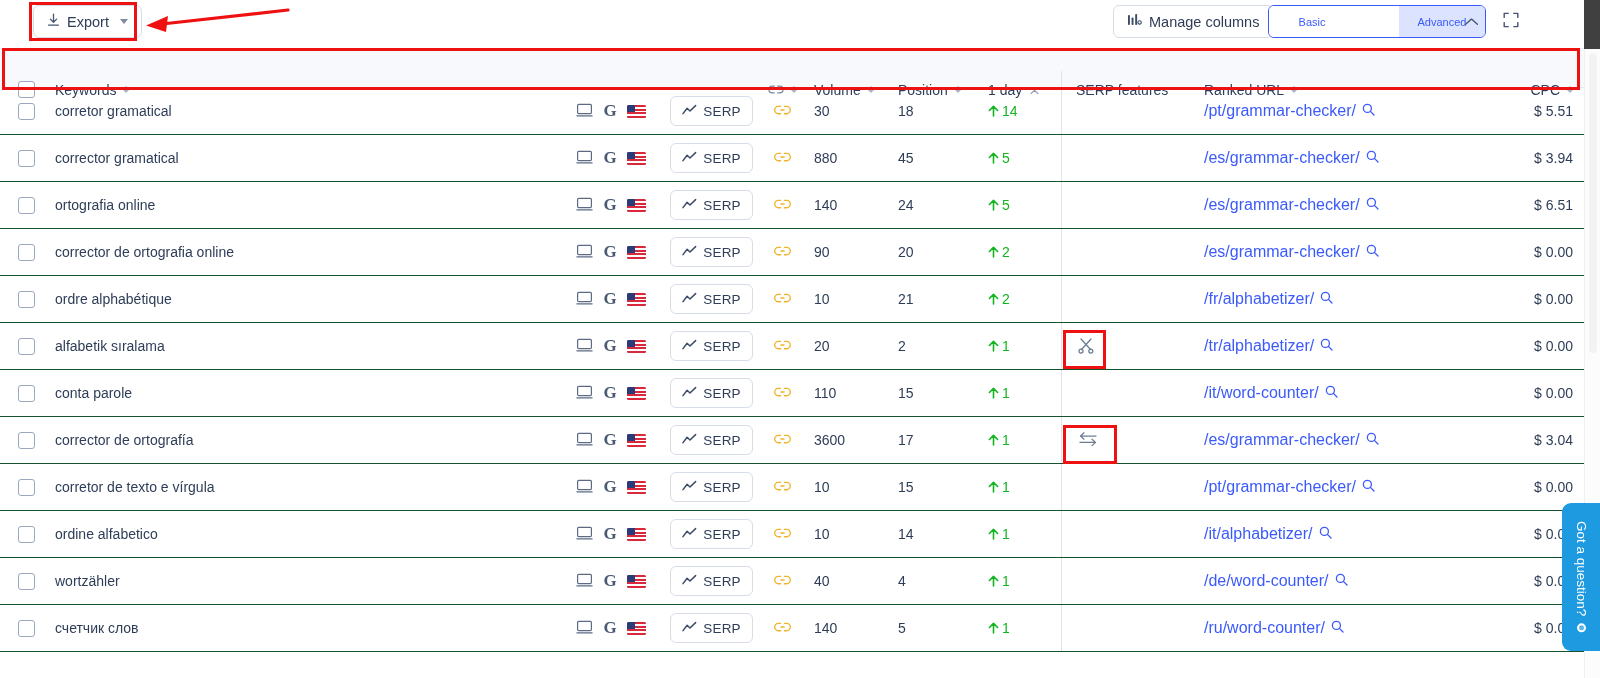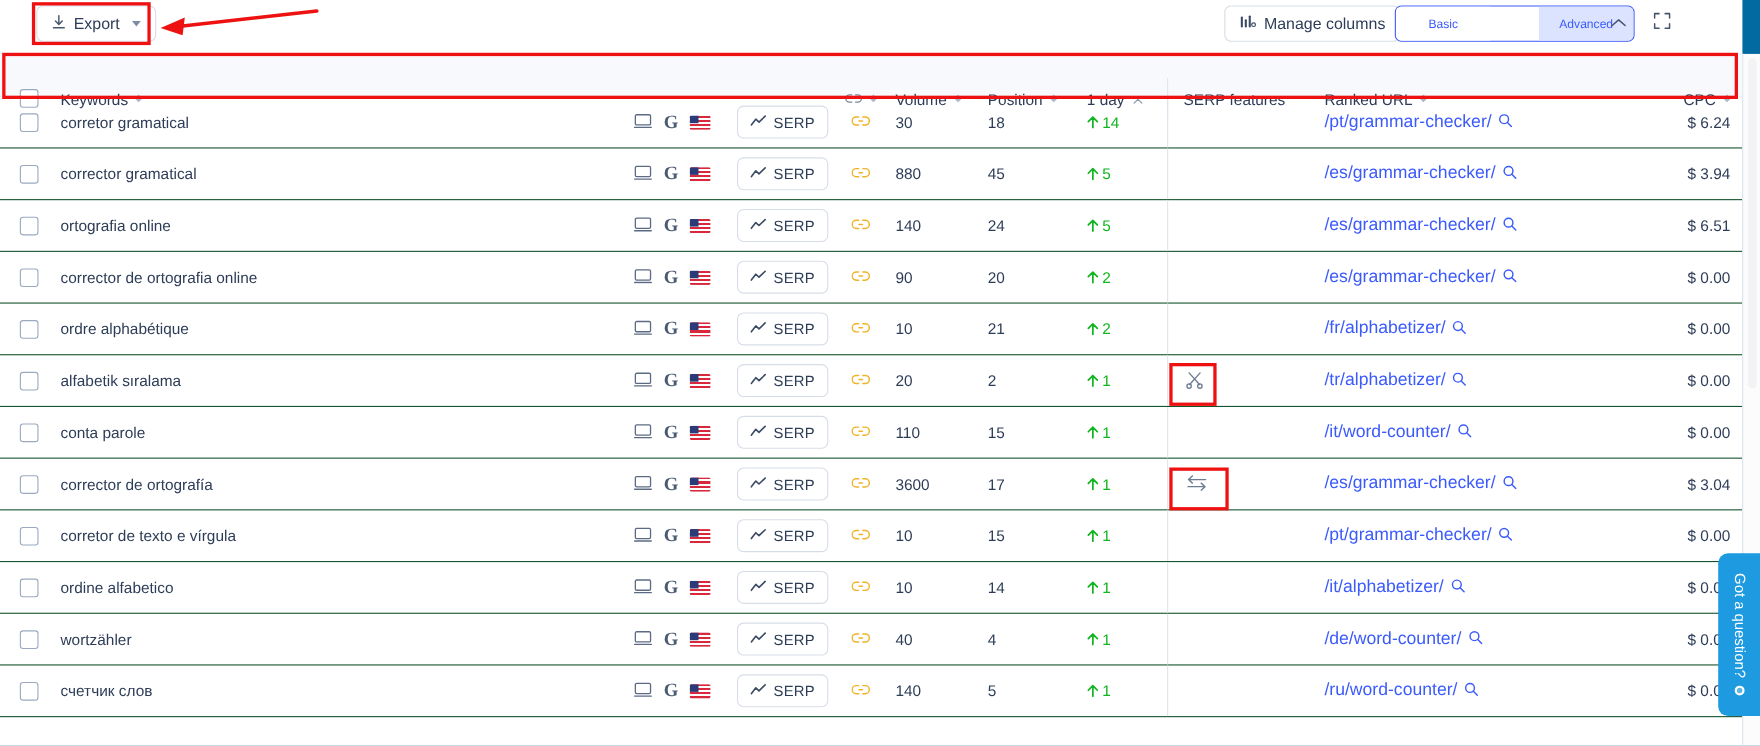"Export" #app { background: #0369a1 -> #404040 }
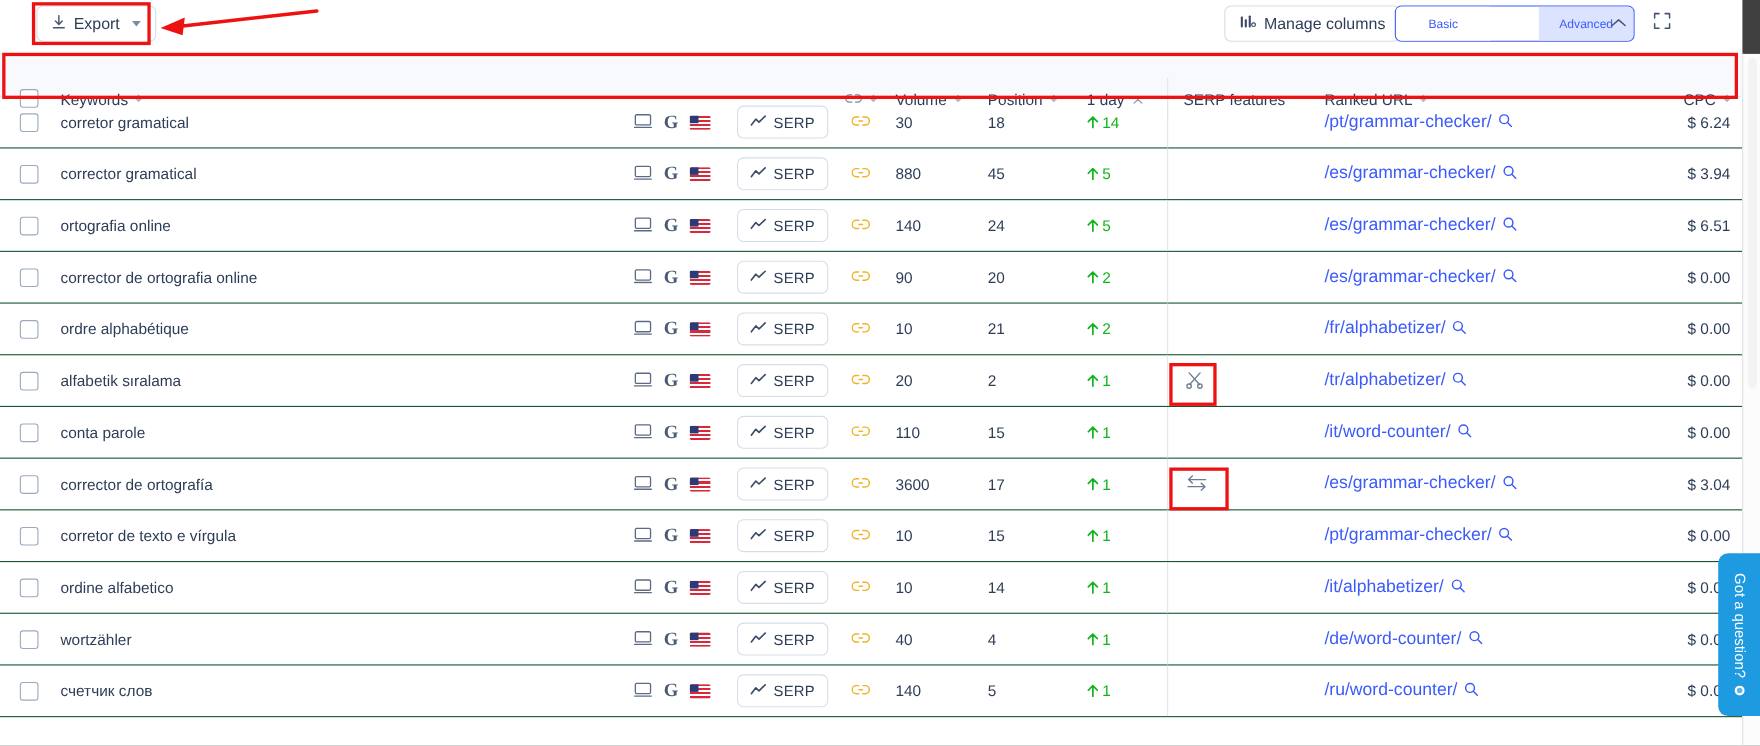"$ 6.24" span { text: 6.24 -> 5.51 }
